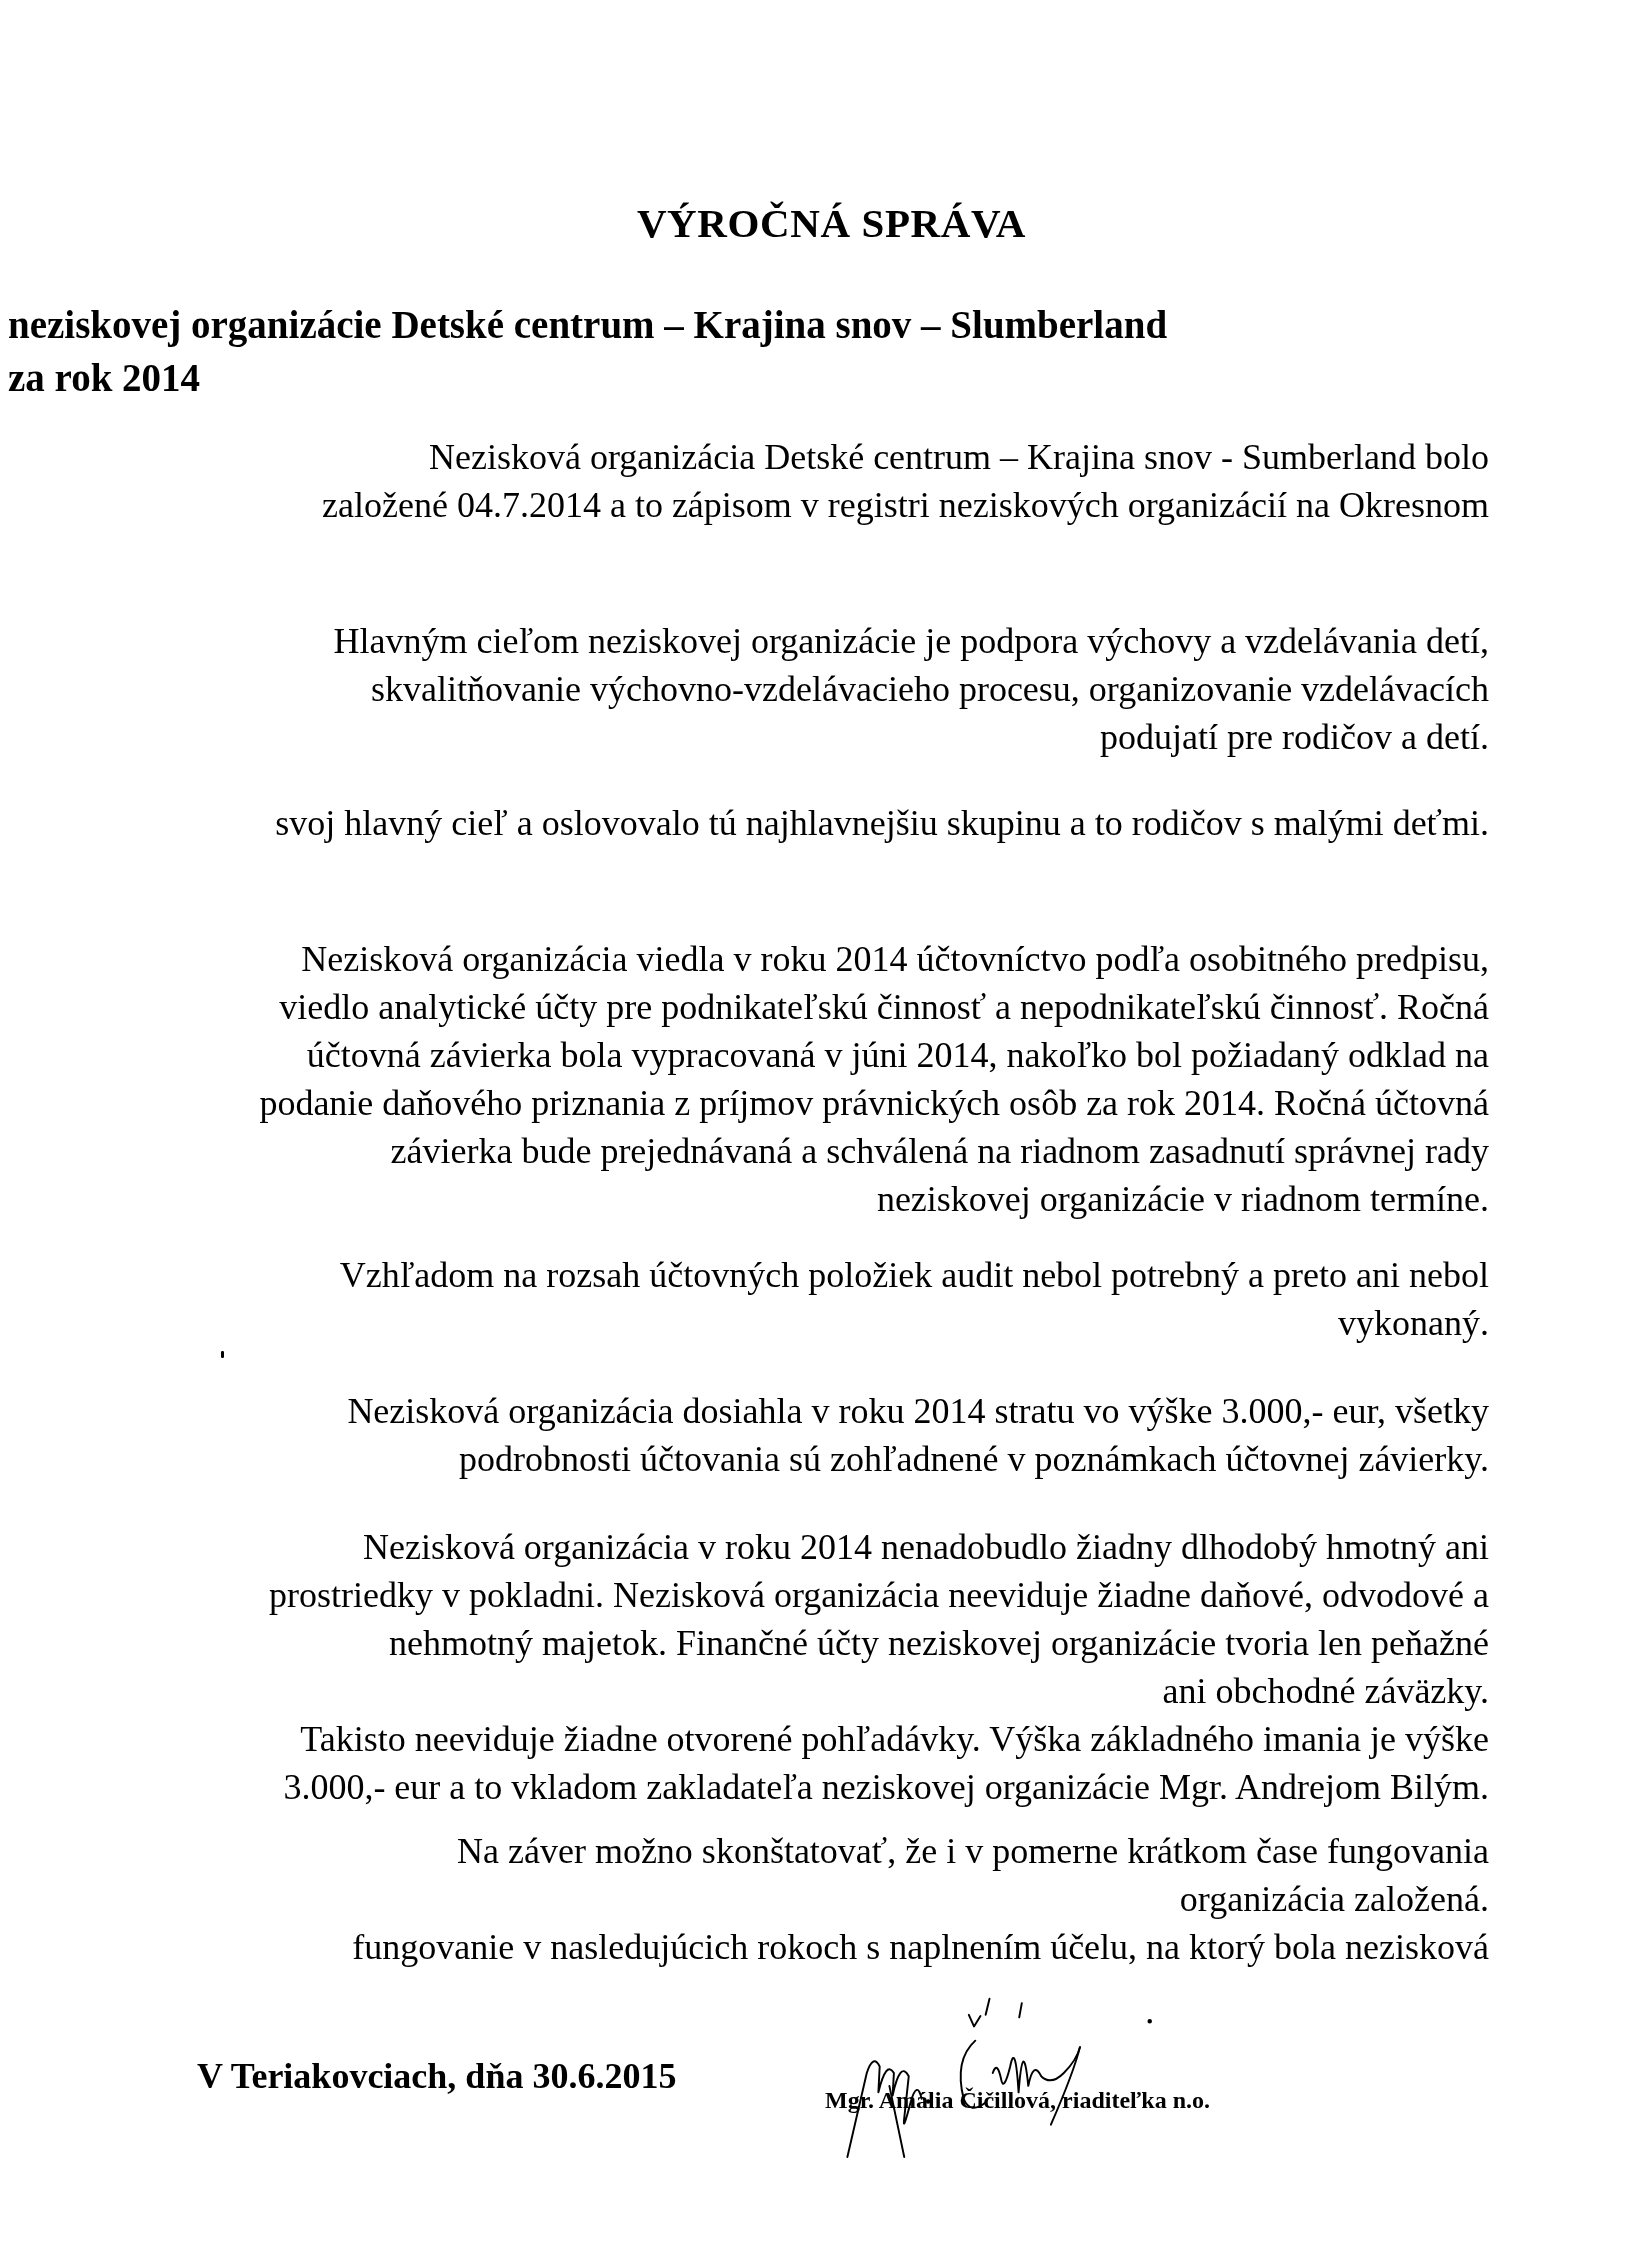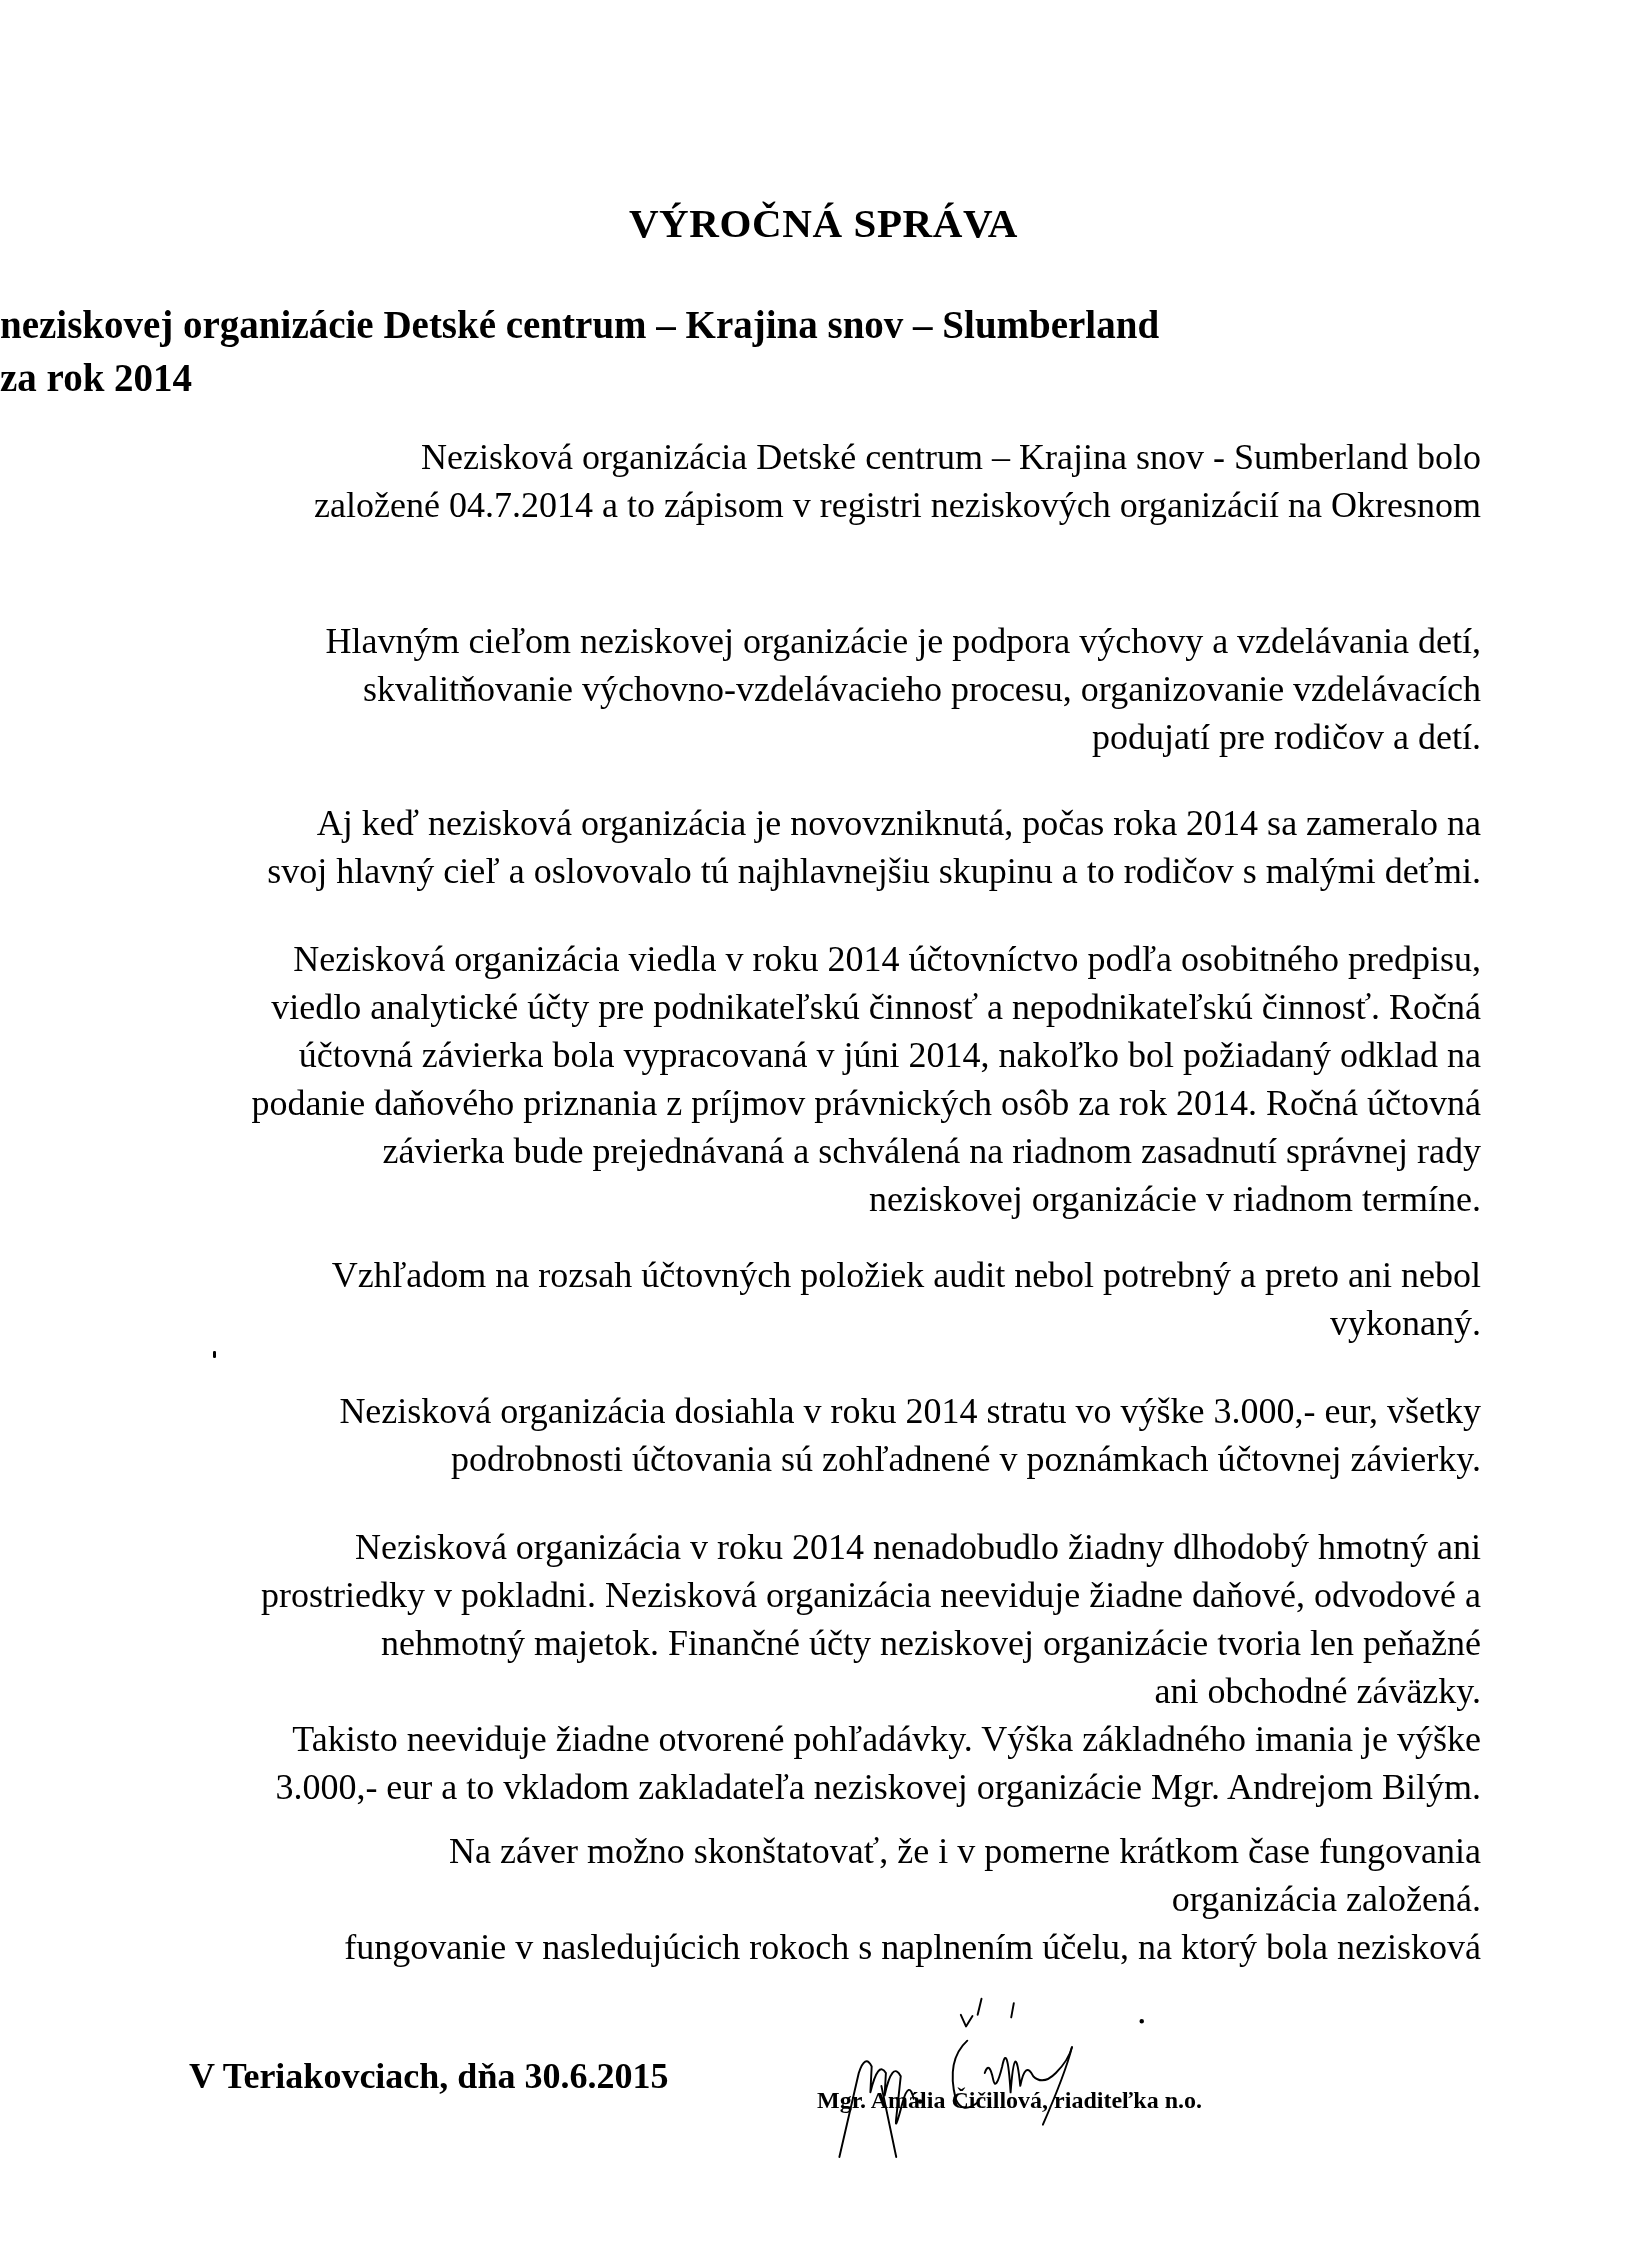"VÝROČNÁ SPRÁVA" .page { left: 0 -> 8px }
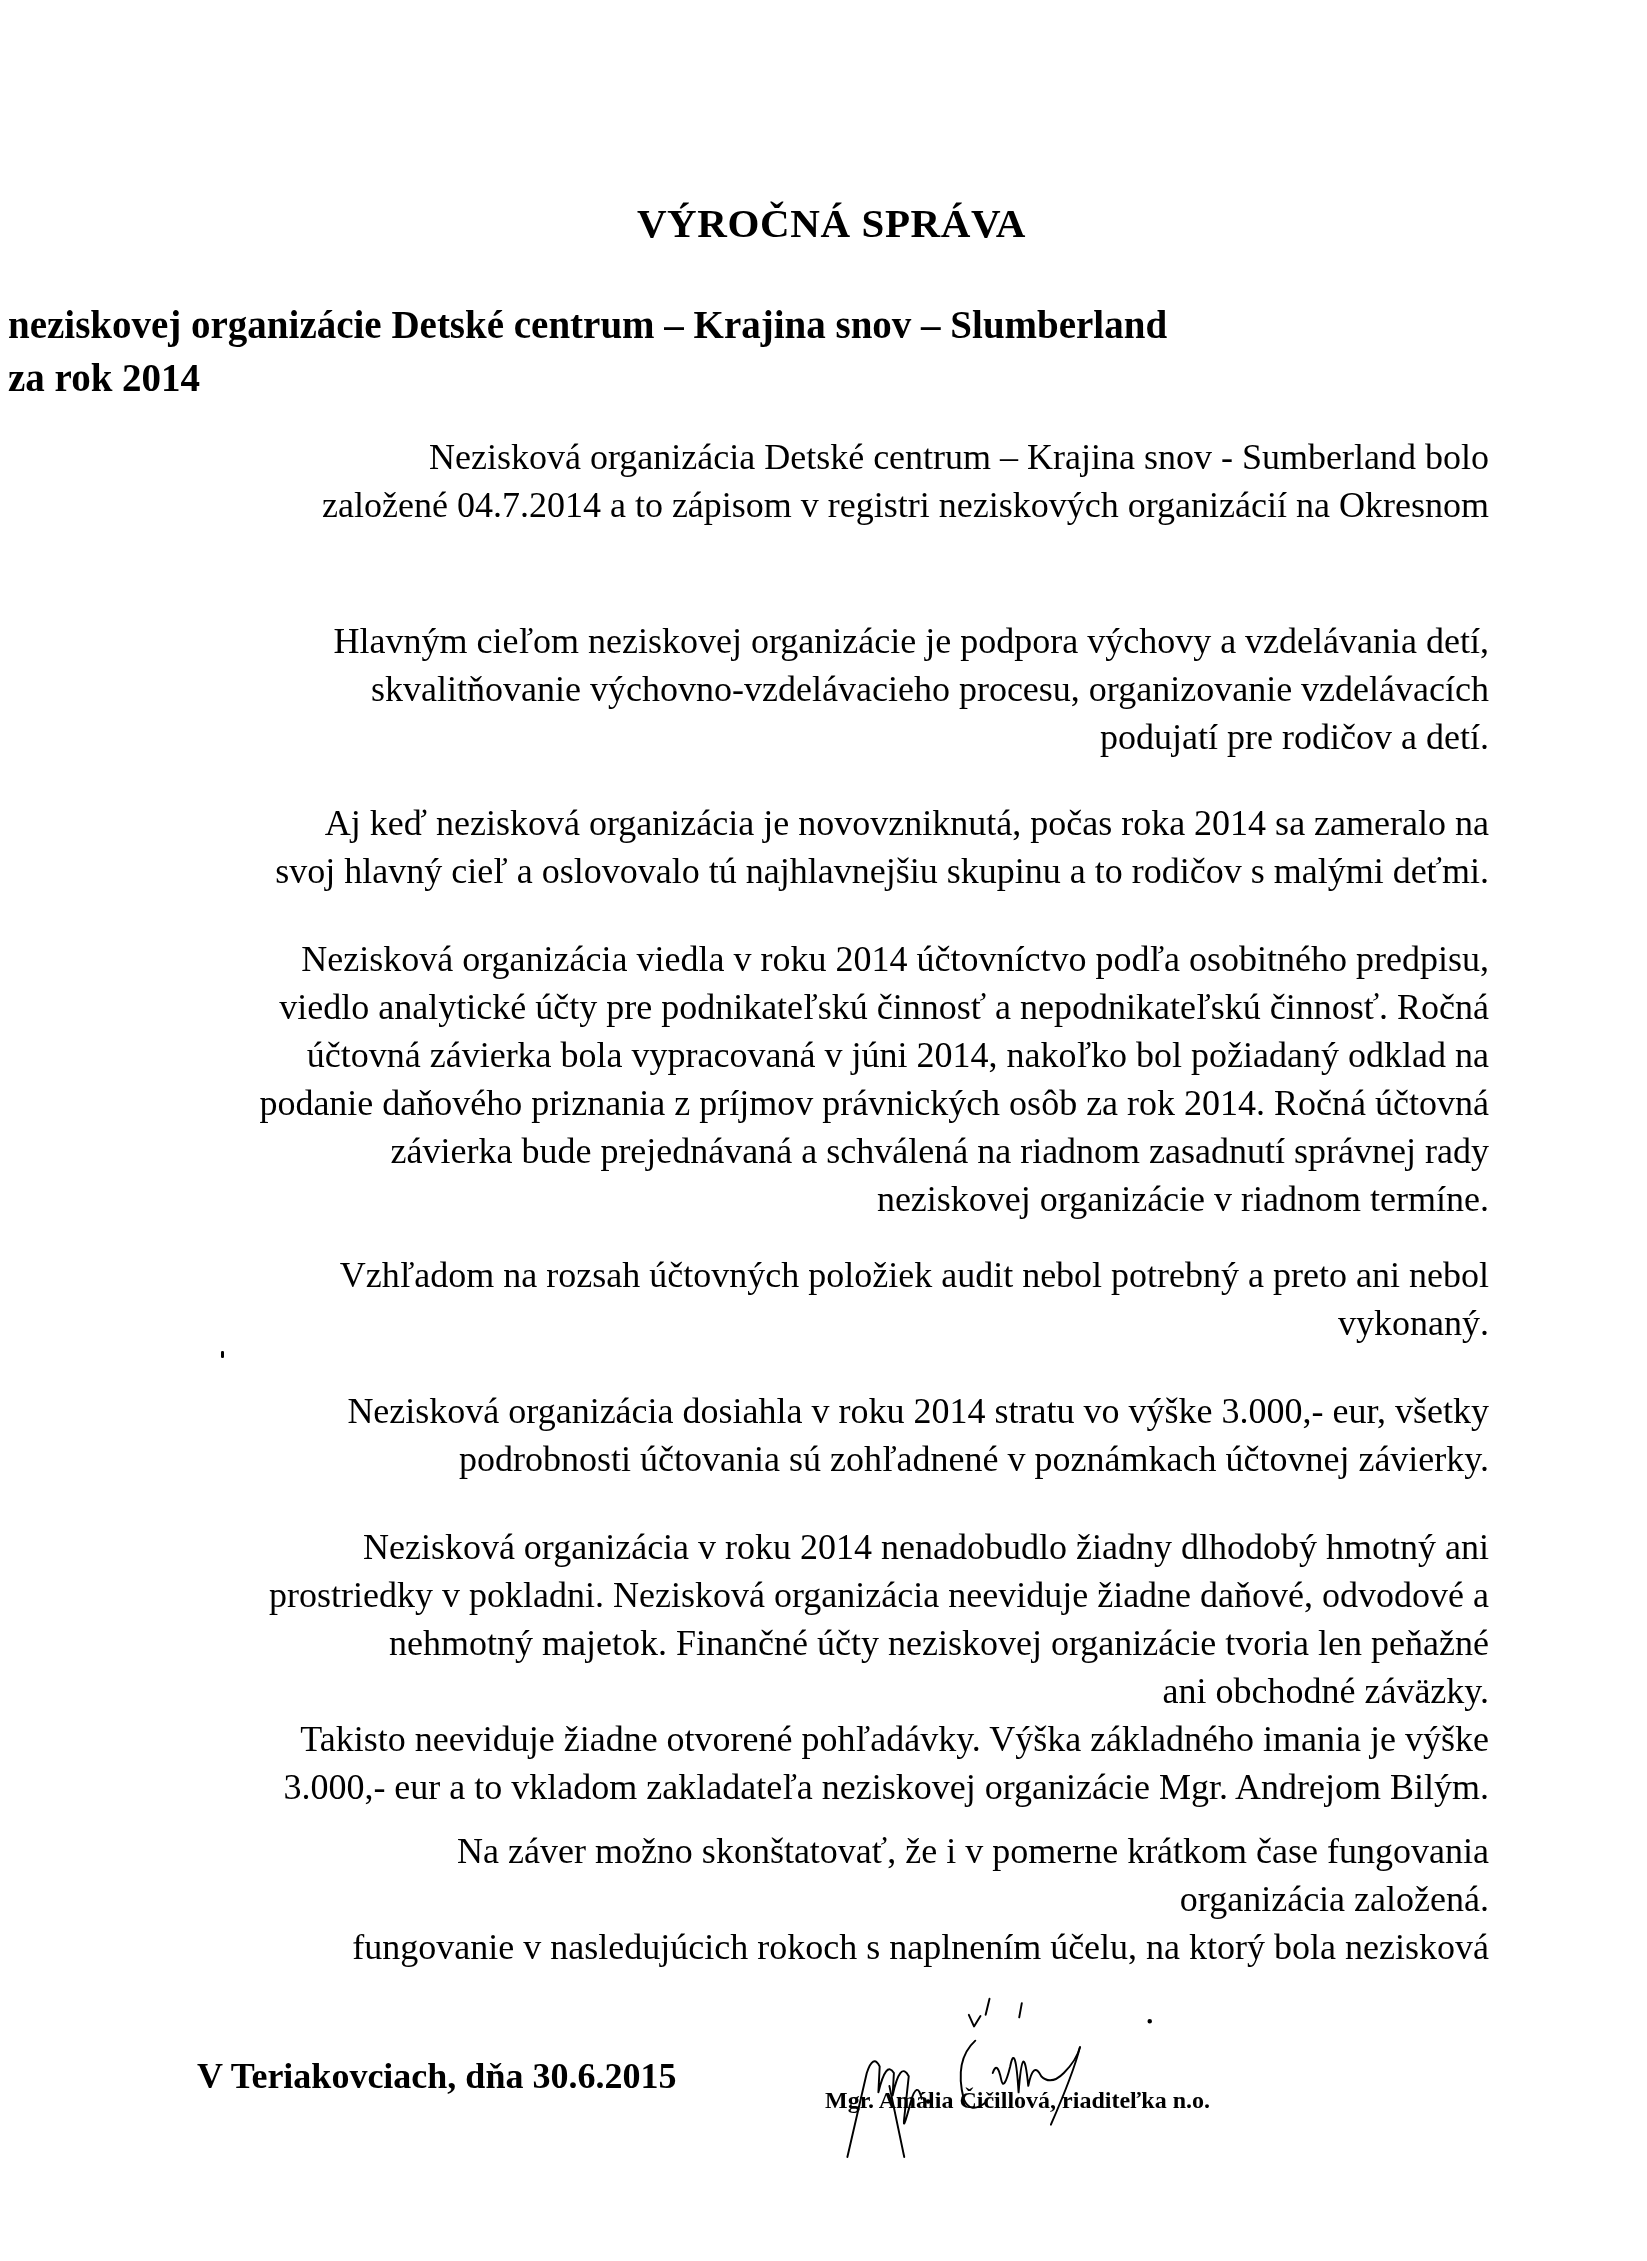"Aj keď nezisková organizácia je" span.line { html: <span>Aj keď nezisková organizácia je novovzniknutá, počas roka 2014 sa zameralo na</span> -> none }
